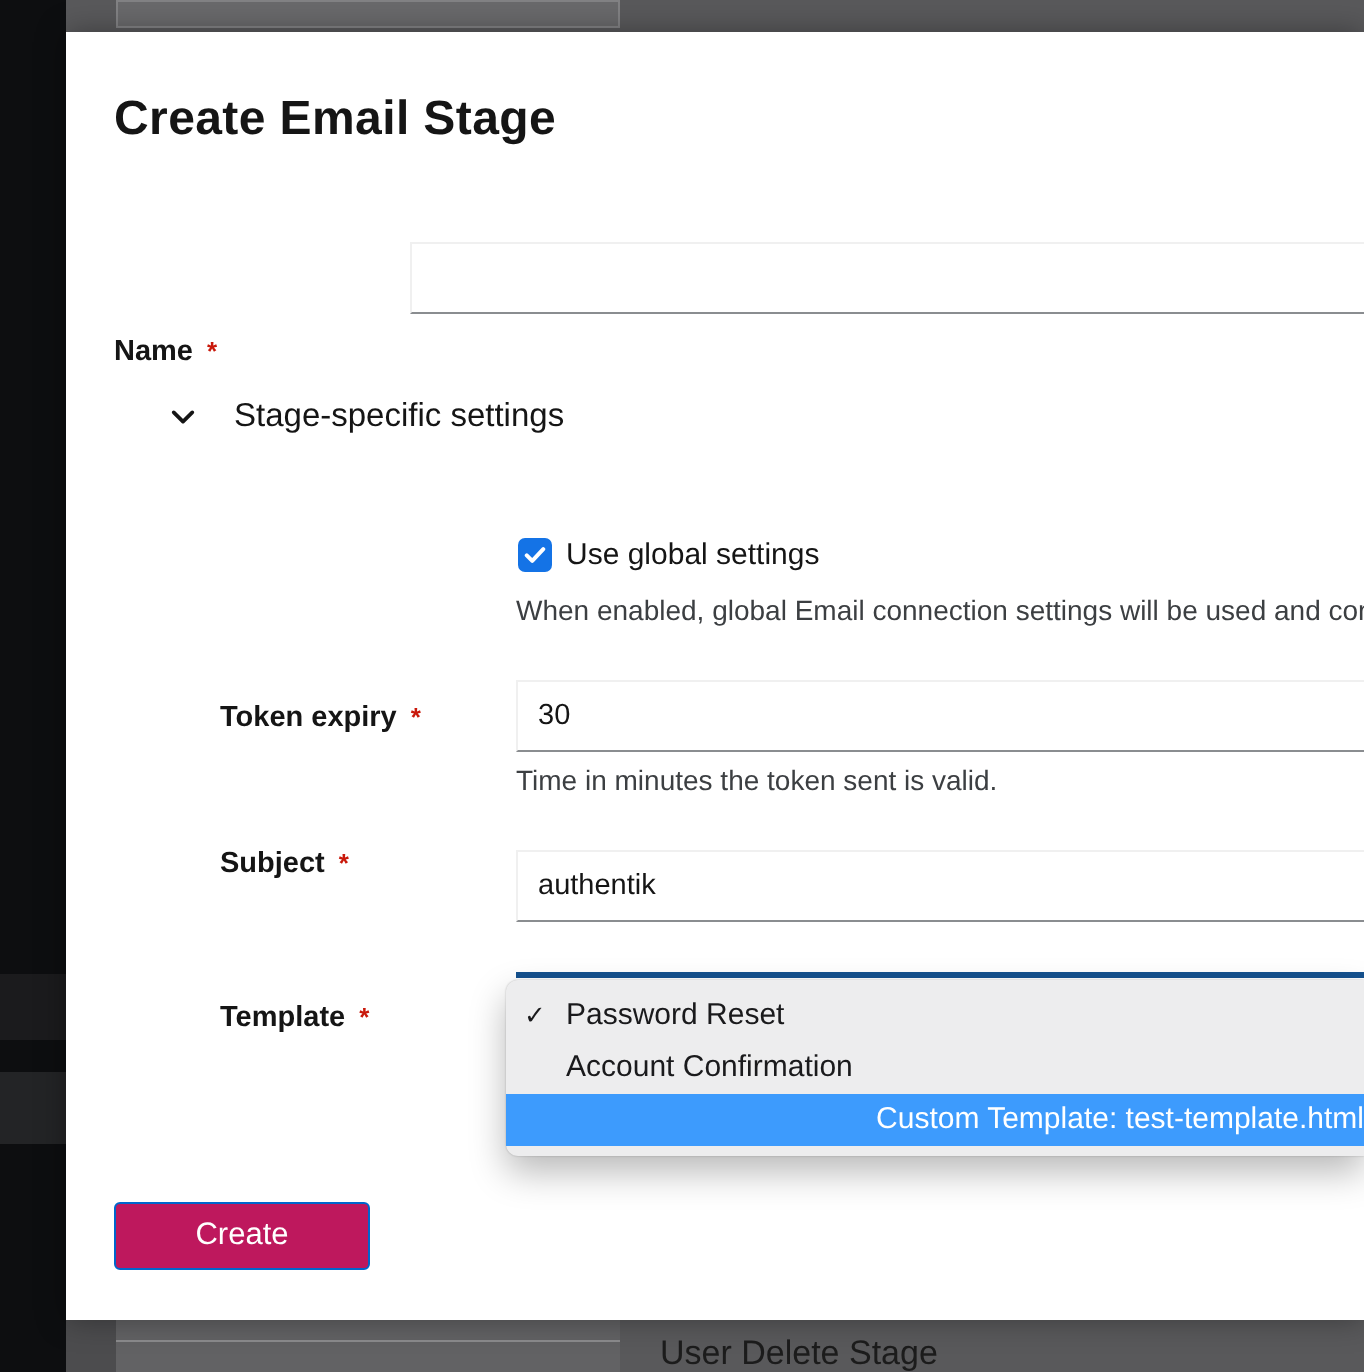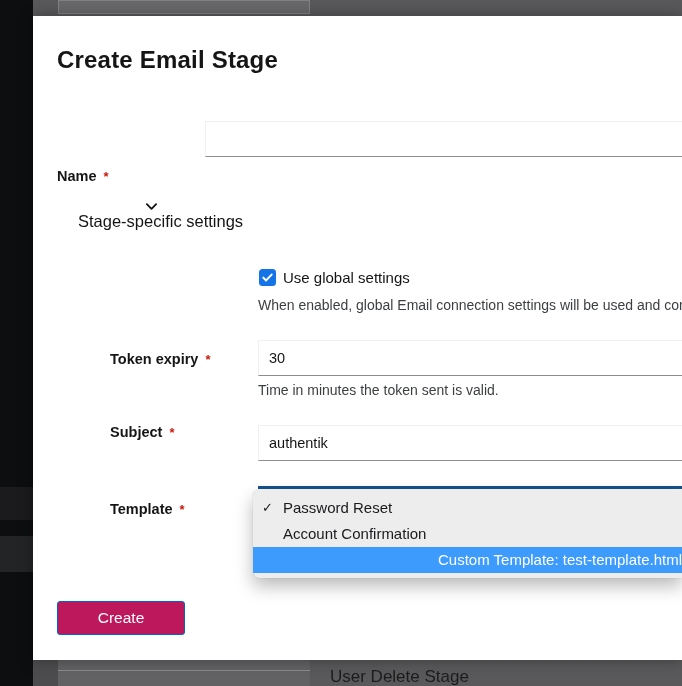"Stage-specific settings" .section-toggle { flex-direction: column -> none; left: 26px -> 52px }
